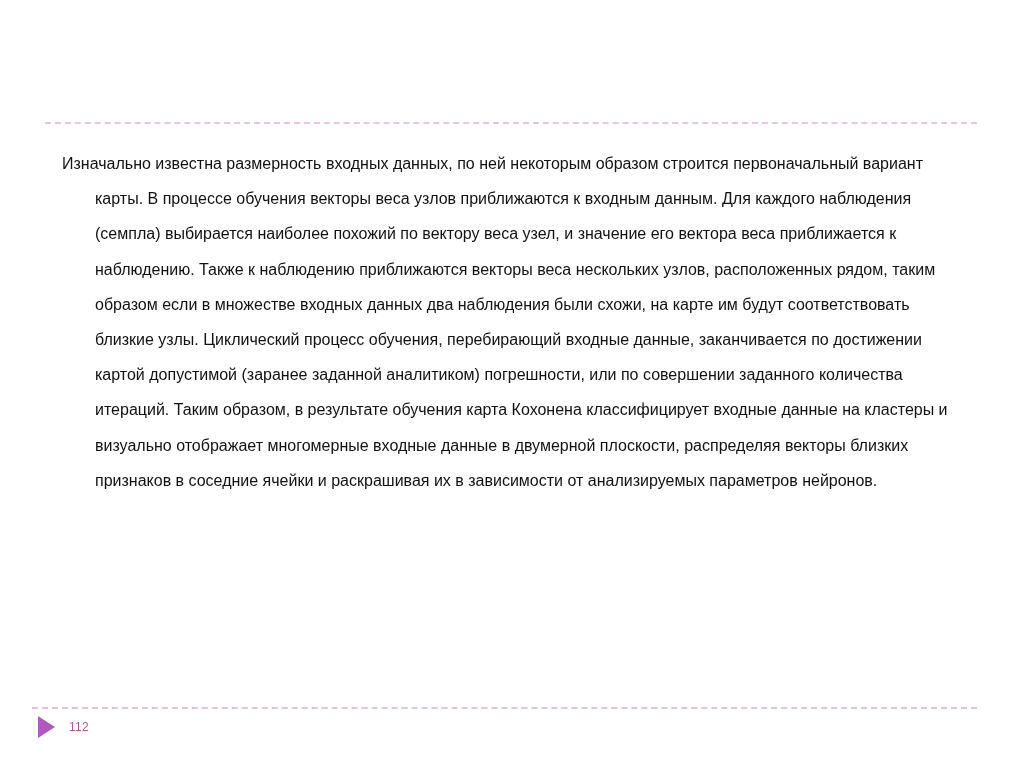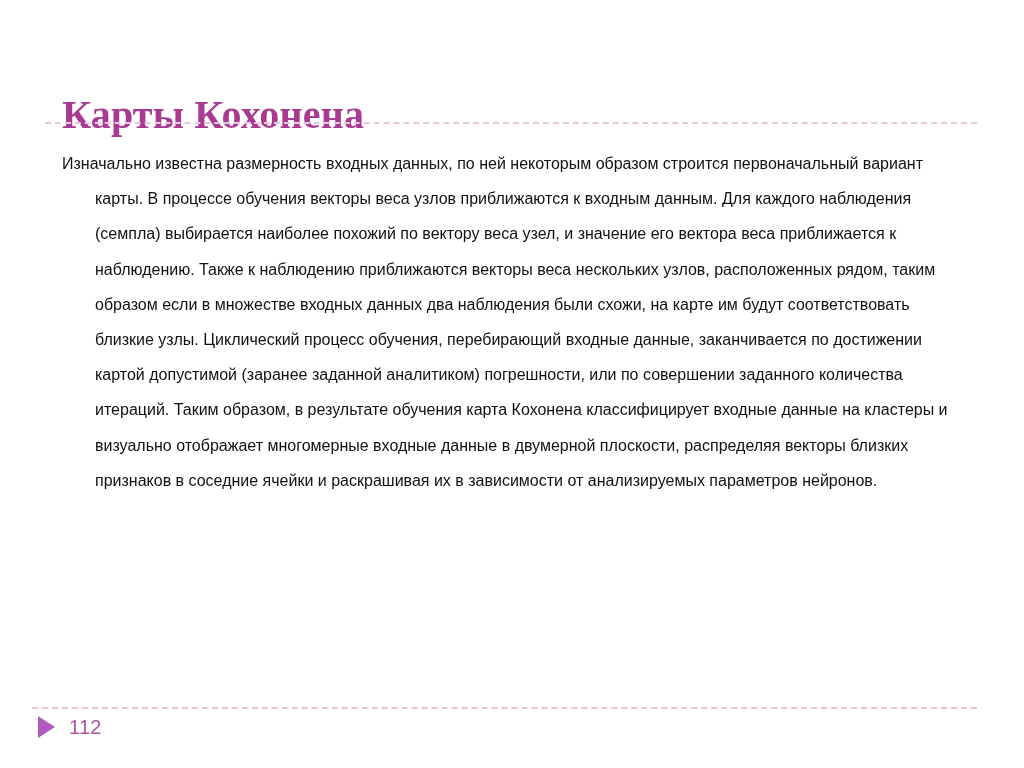"Карты Кохонена" h1.slide-title { html: <h1>Карты Кохонена</h1> -> none }
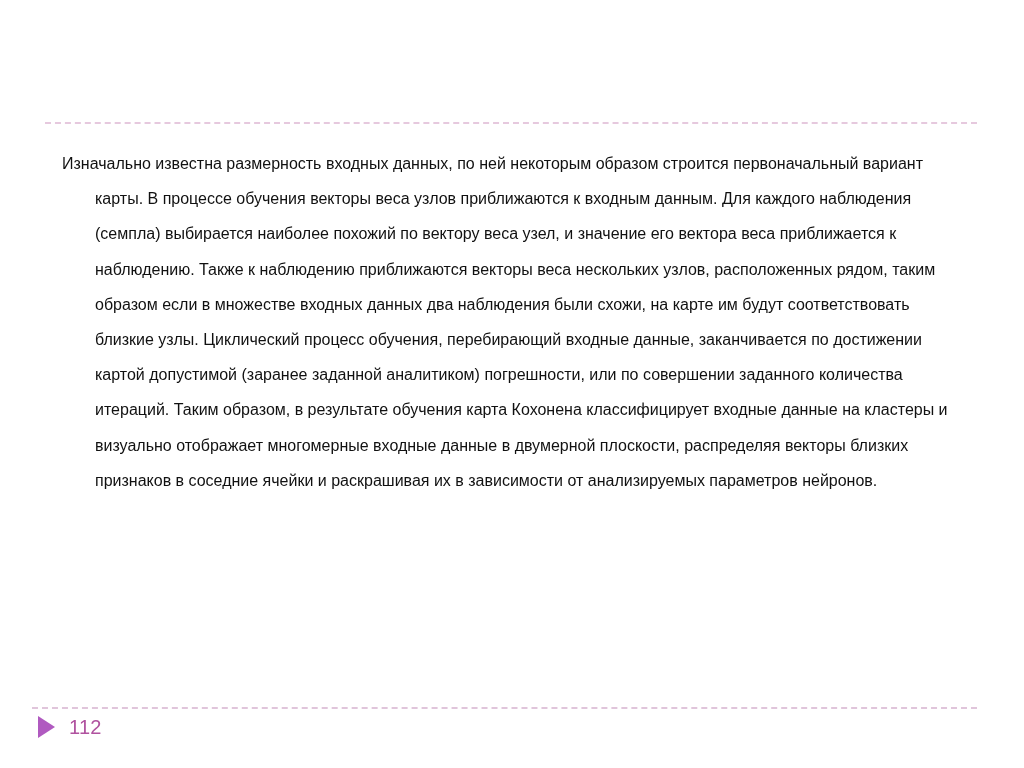"112" .page-number { font-size: 20px -> 12px }
